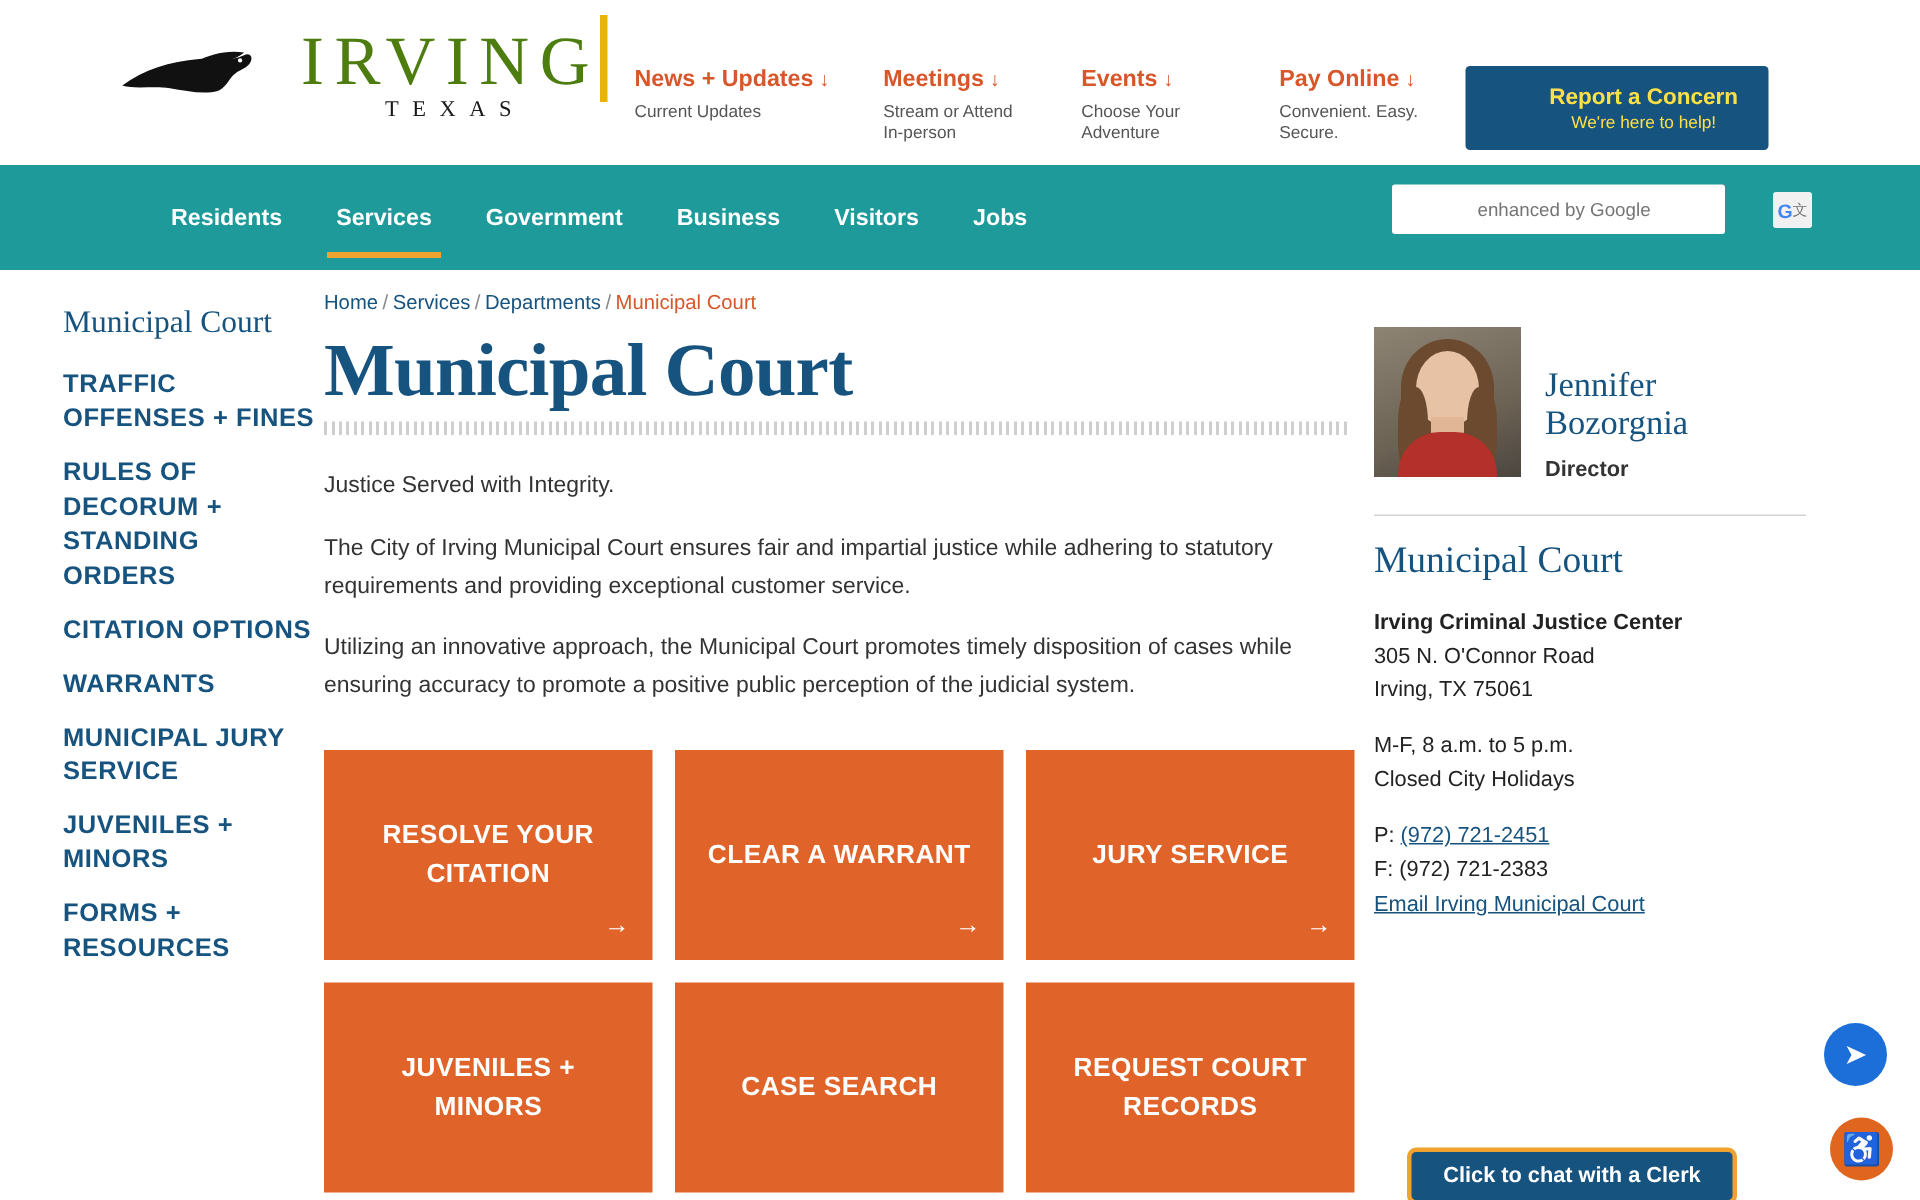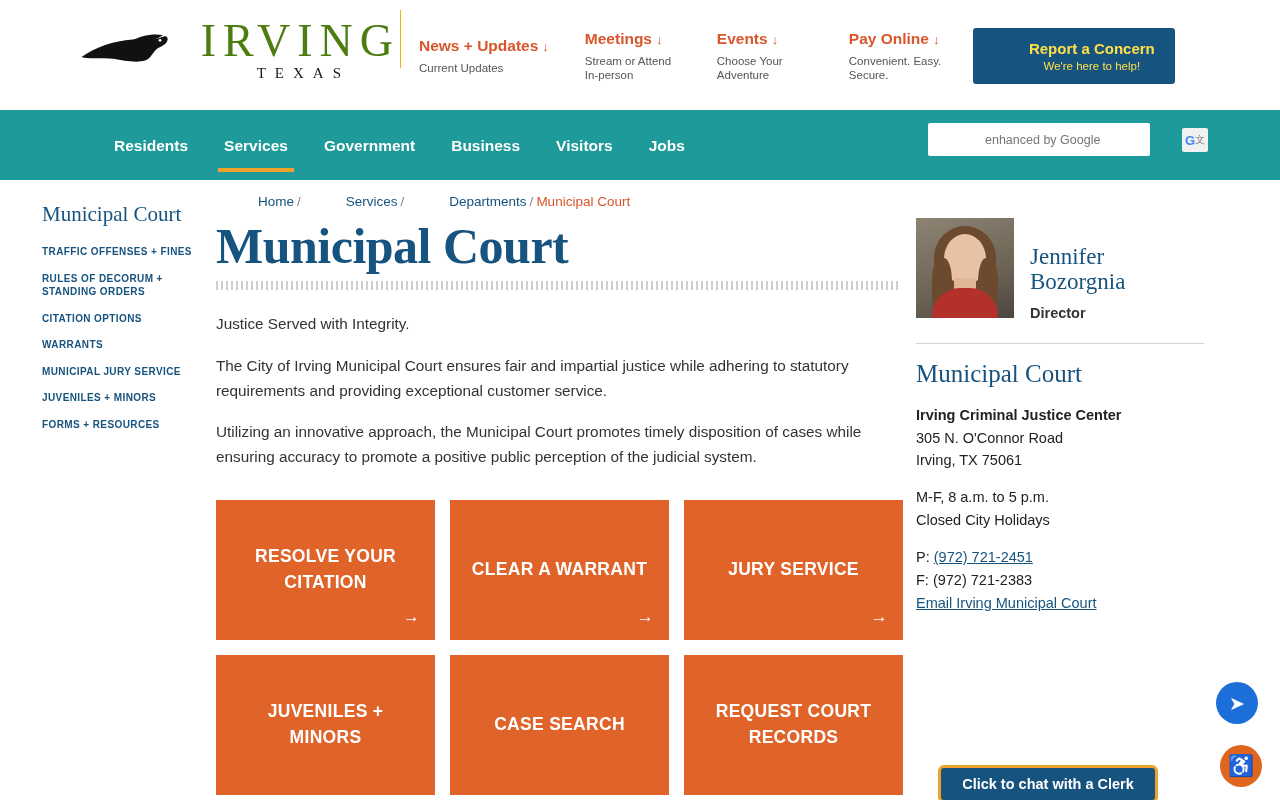"News + Updates ↓" .util-nav { align-items: center -> flex-start; border-left: 1px solid #eab308 -> 5px solid #eab308 }
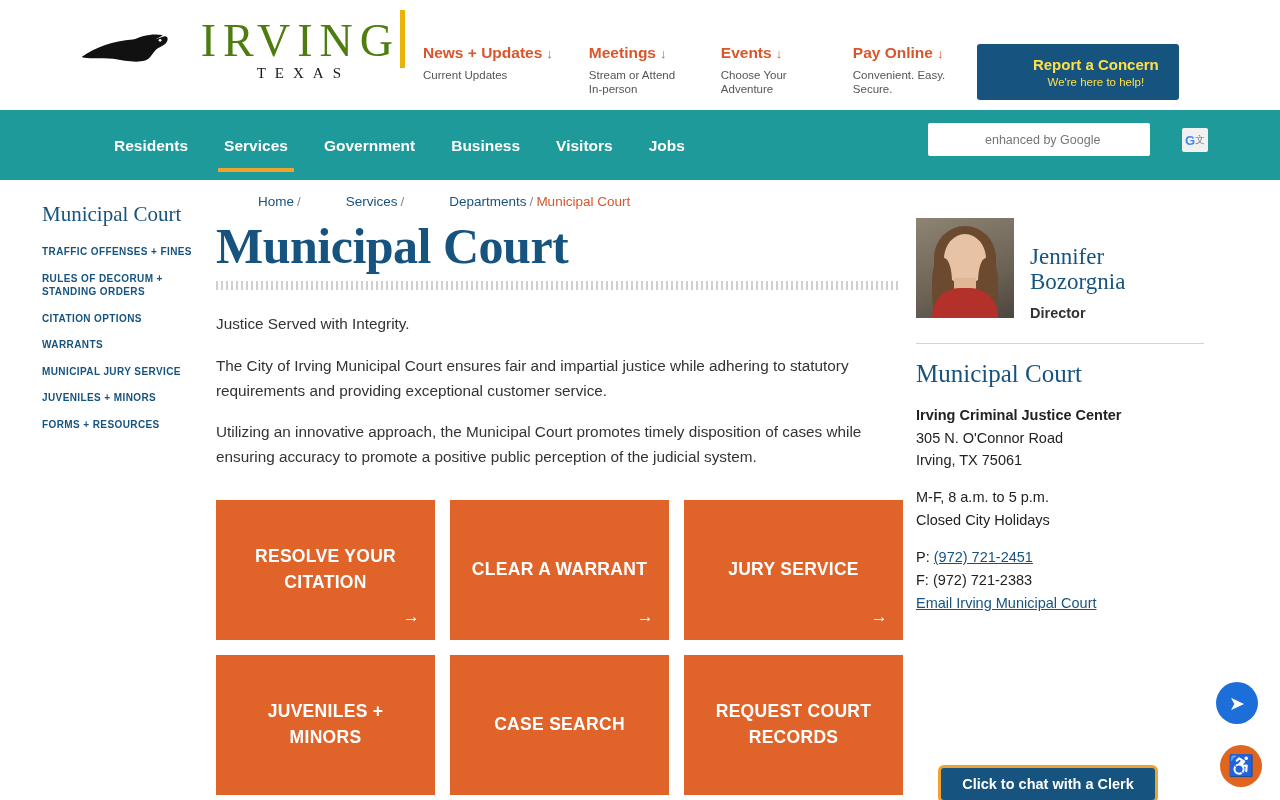"Home" .breadcrumb a { margin-left: 42px -> none }
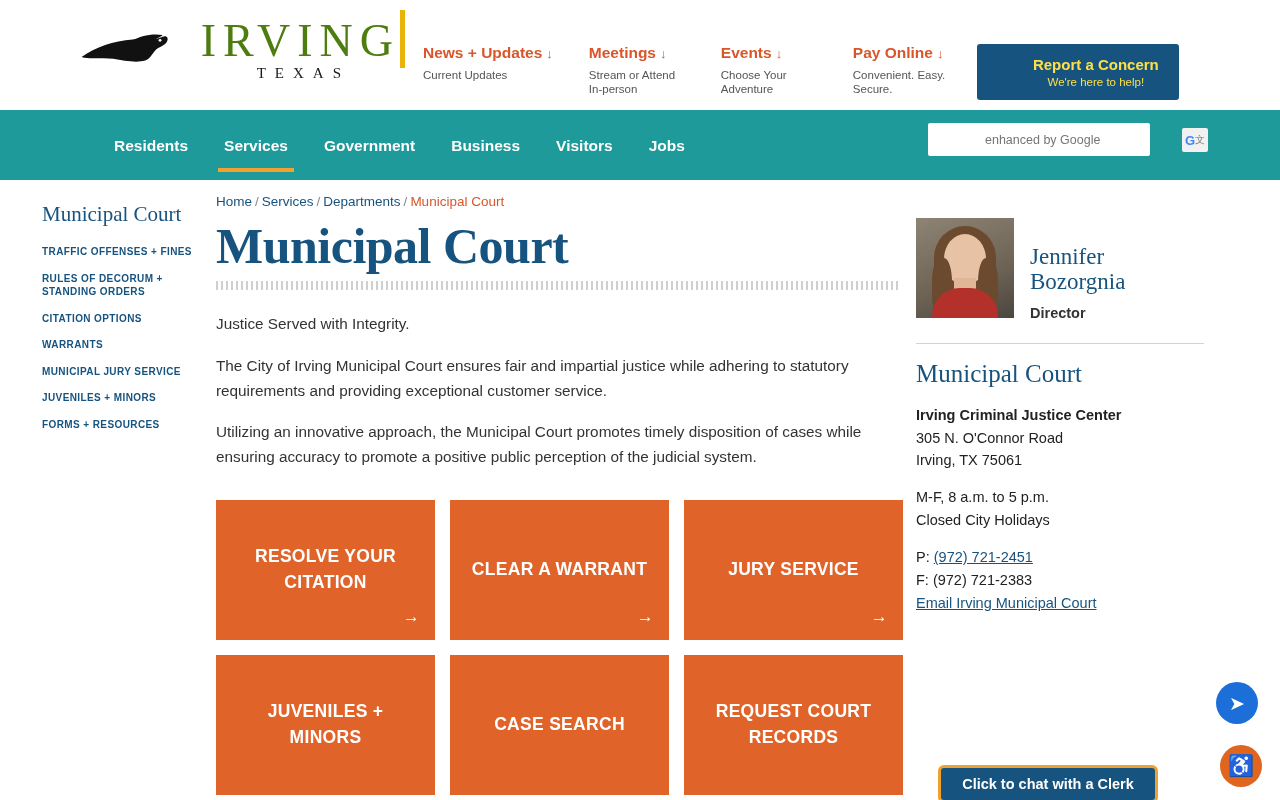"TRAFFIC OFFENSES + FINES" .side-link { font-size: 10px -> 17px }
